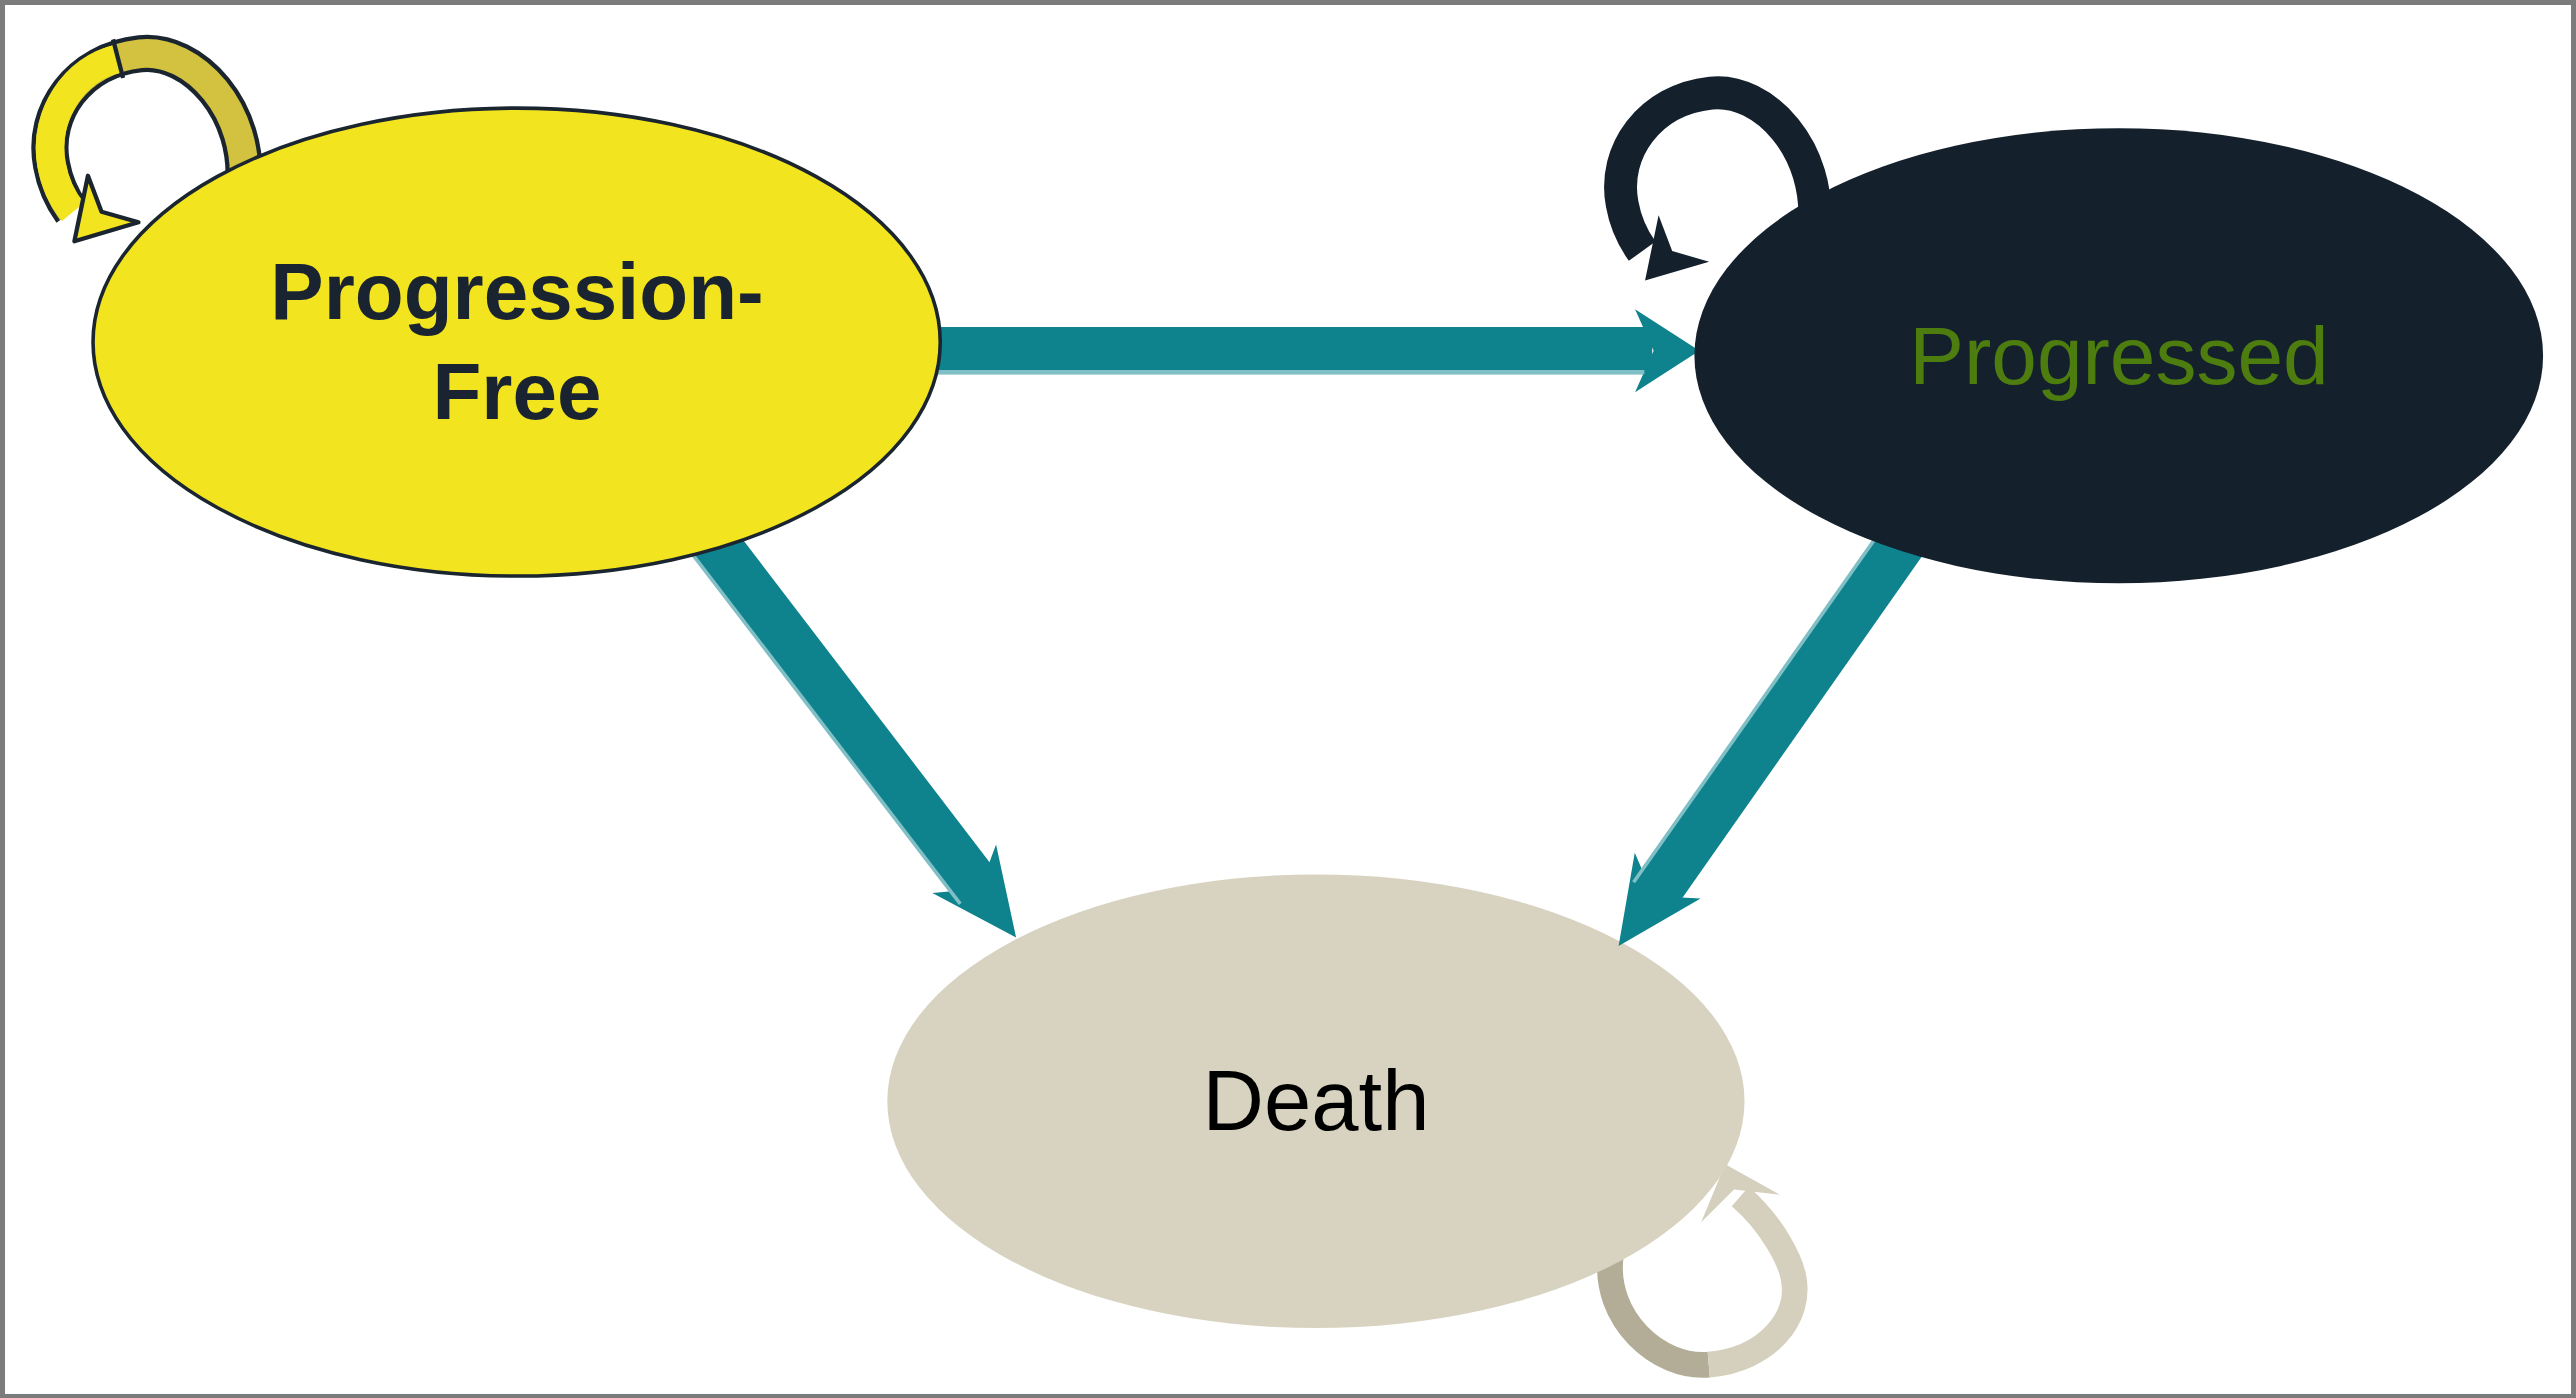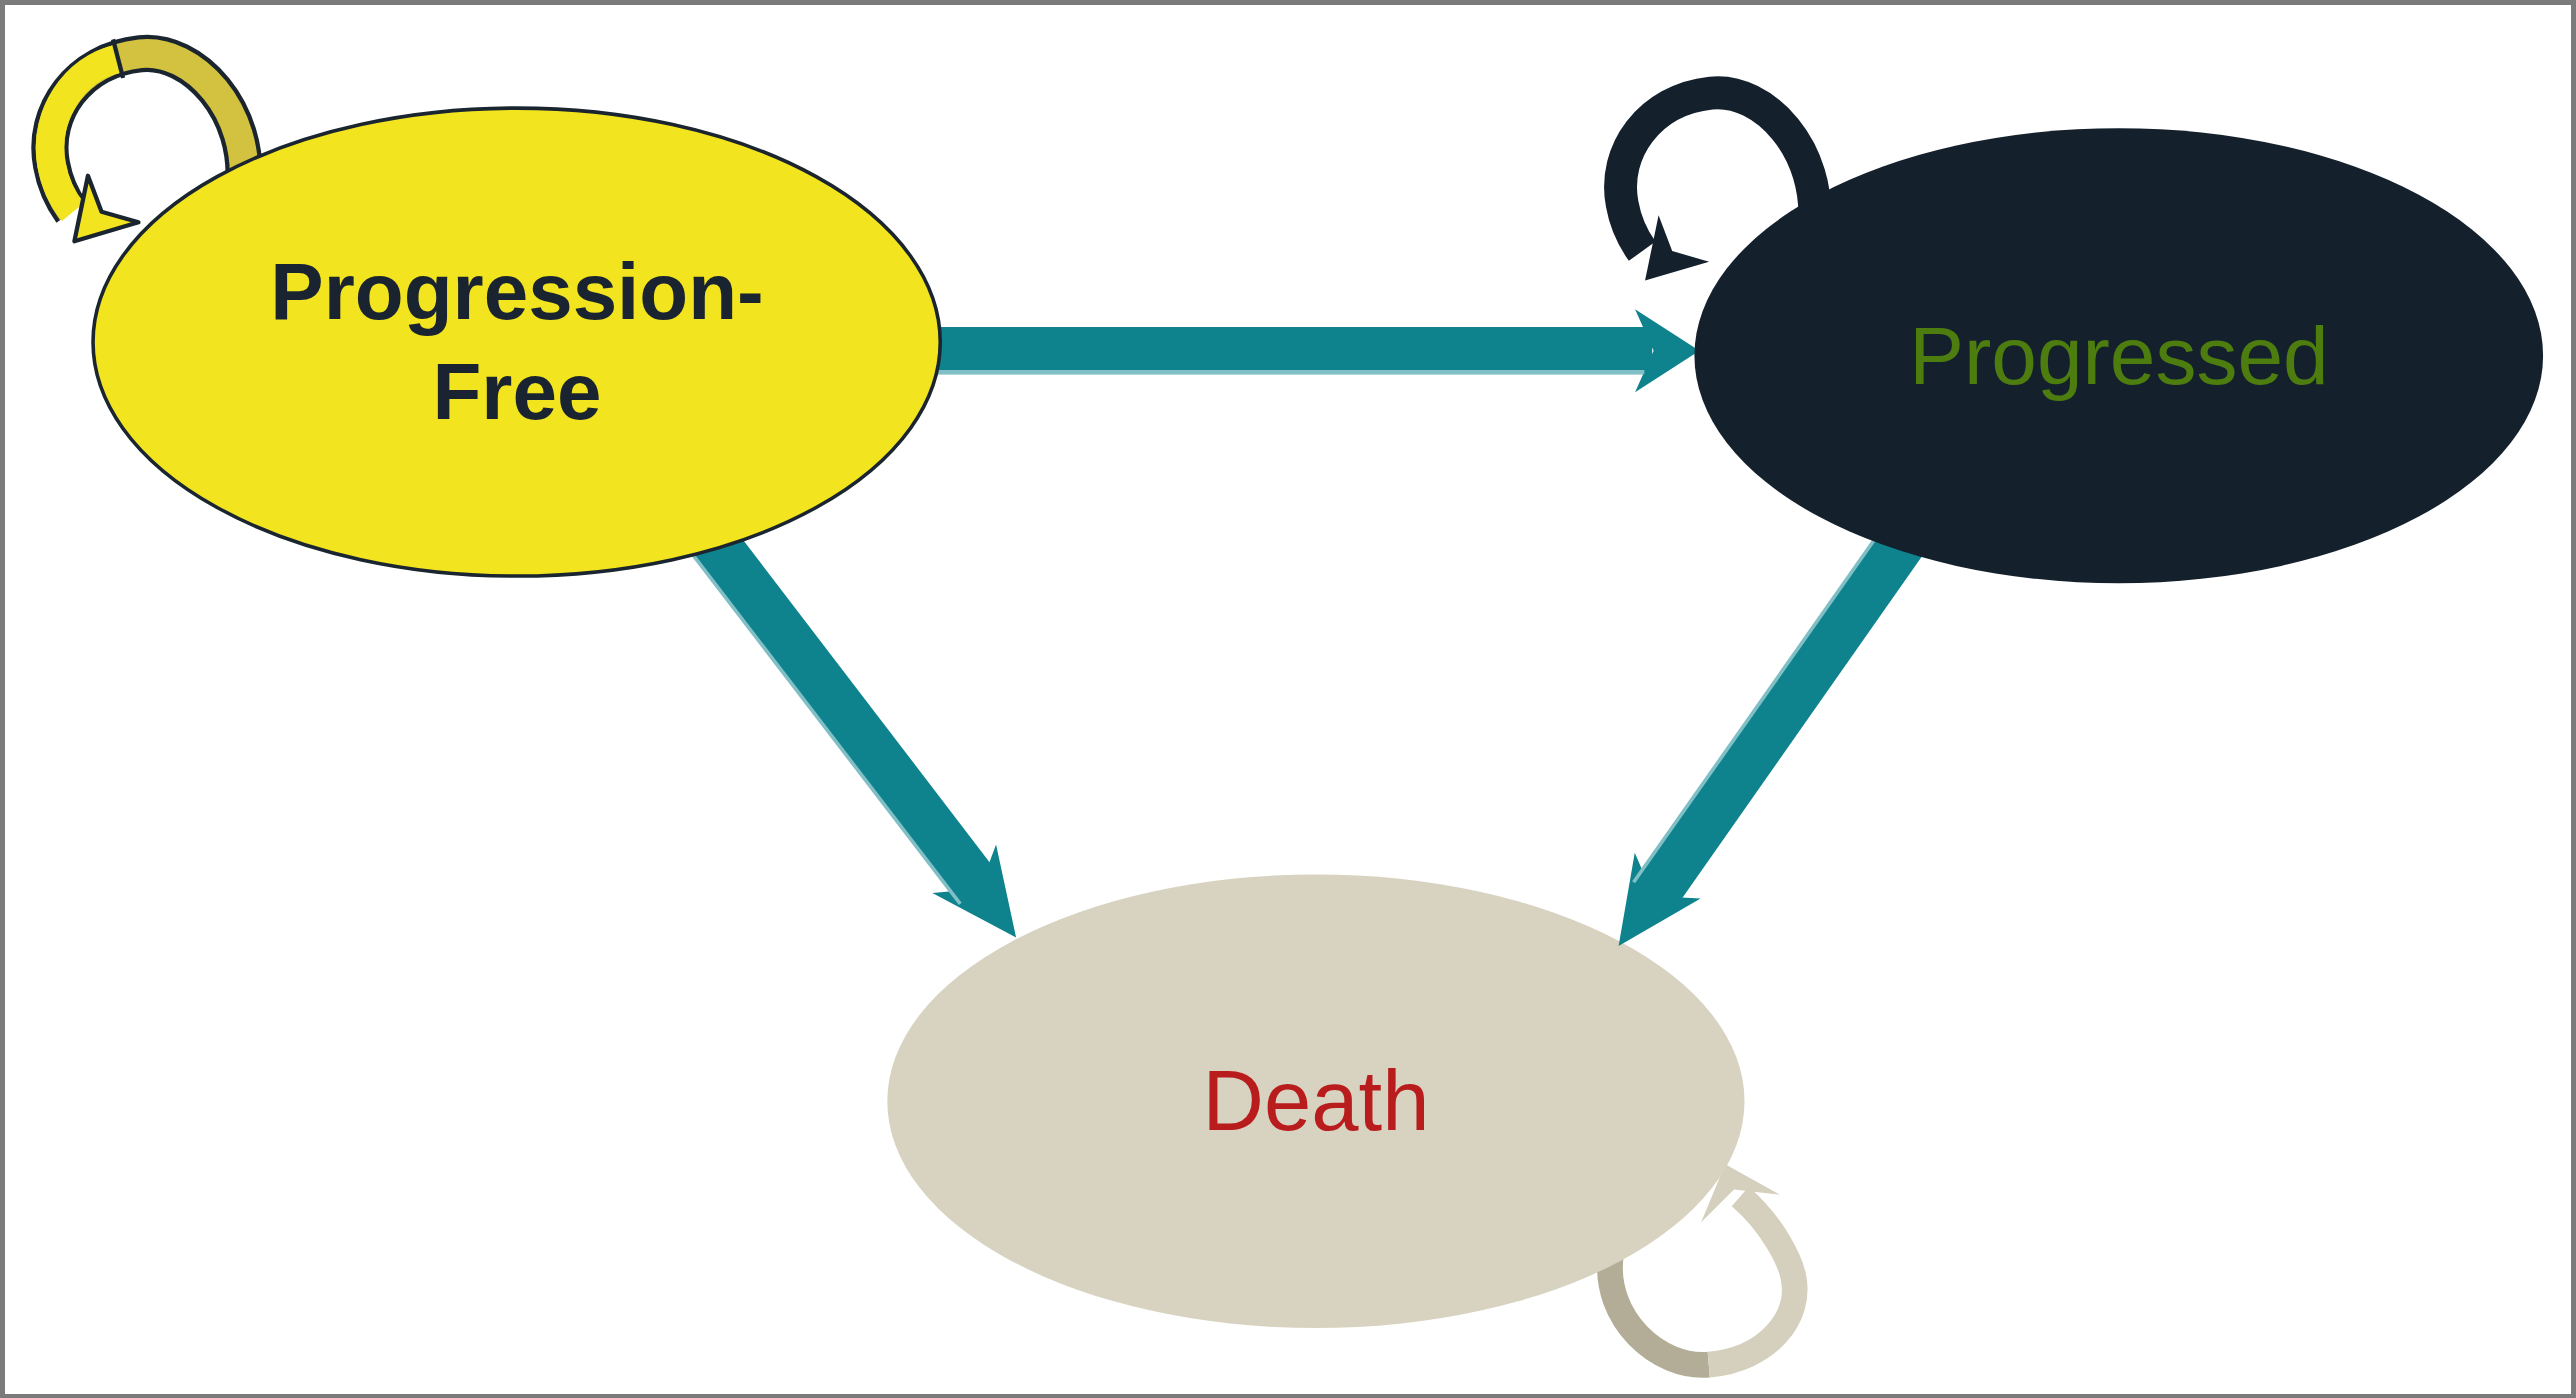"Death" .label-death { color: #b91c1c -> #000000 }
